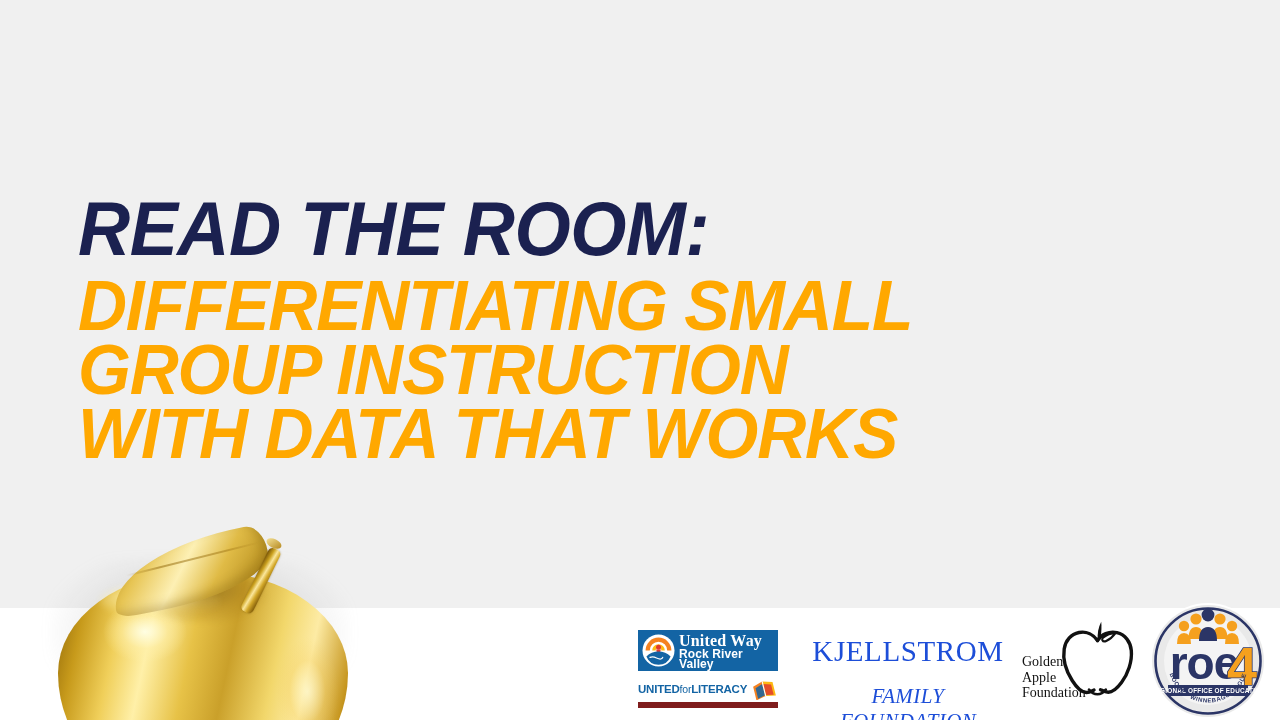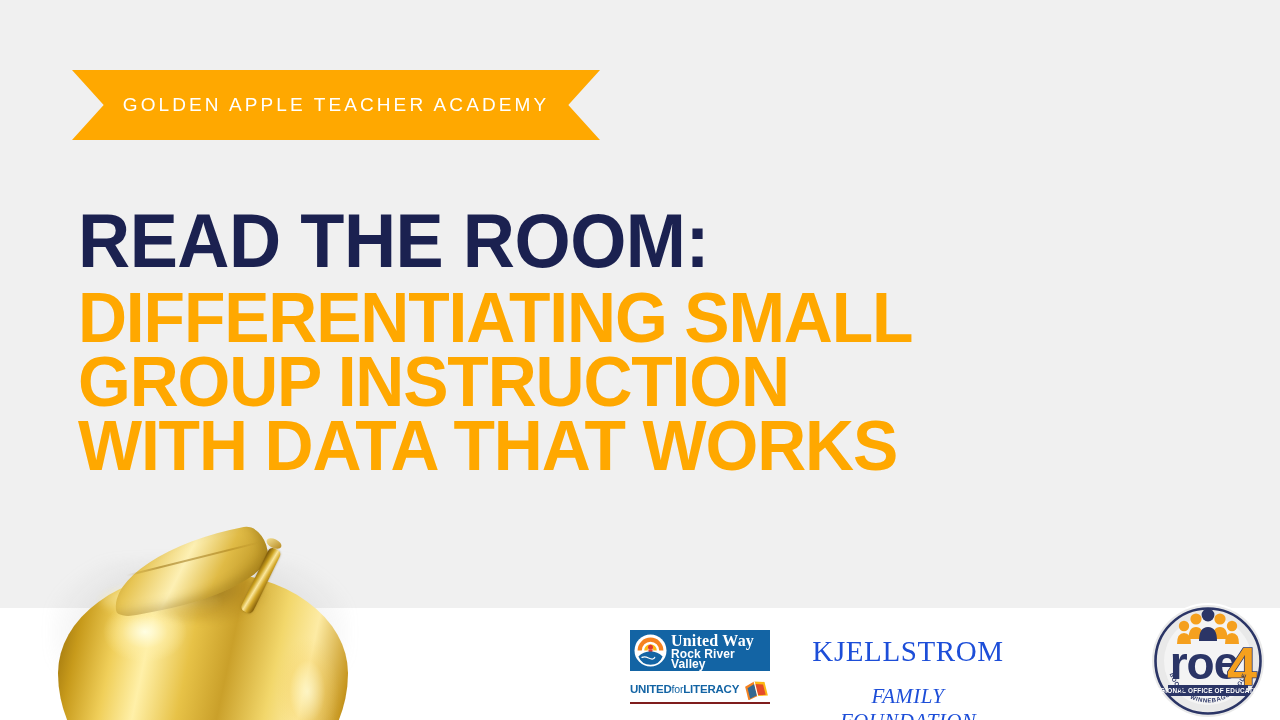"GOLDEN APPLE TEACHER ACADEMY" div.ribbon { html: <div> <span>GOLDEN APPLE TEACHER ACADEMY</span> </div> -> none }
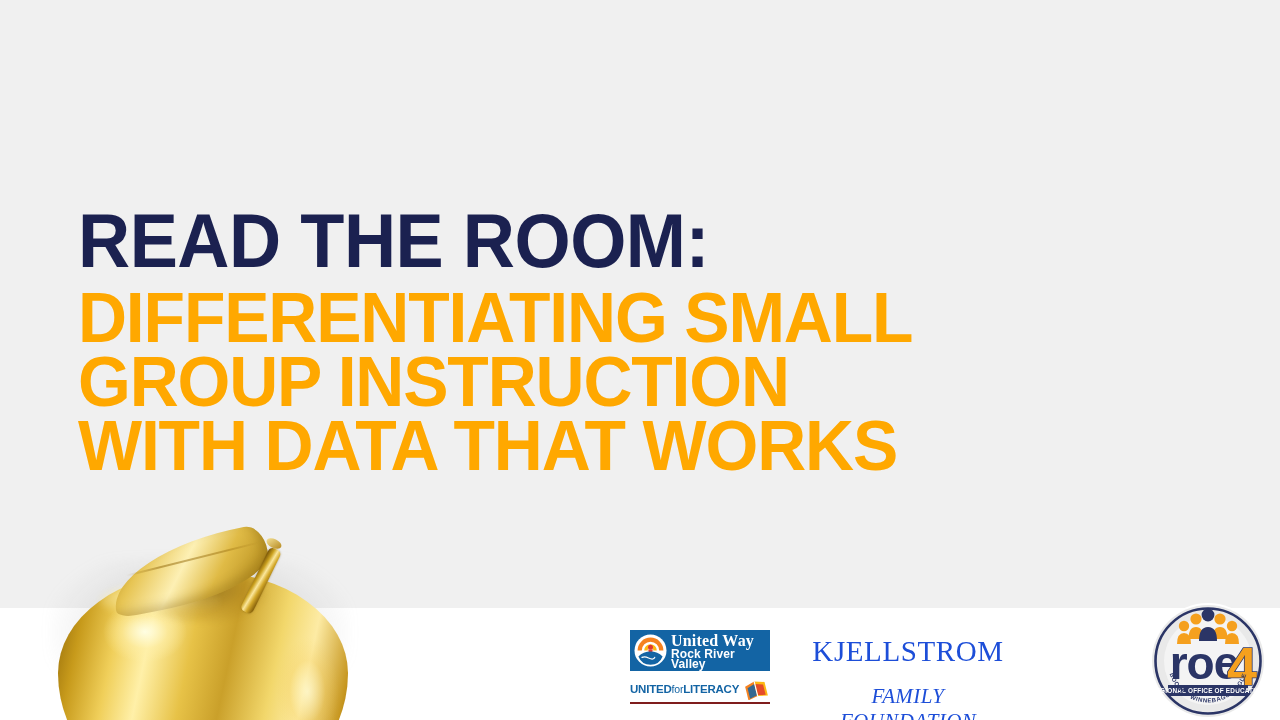"READ THE ROOM:" .headline { font-style: none -> italic; top: 200px -> 188px }
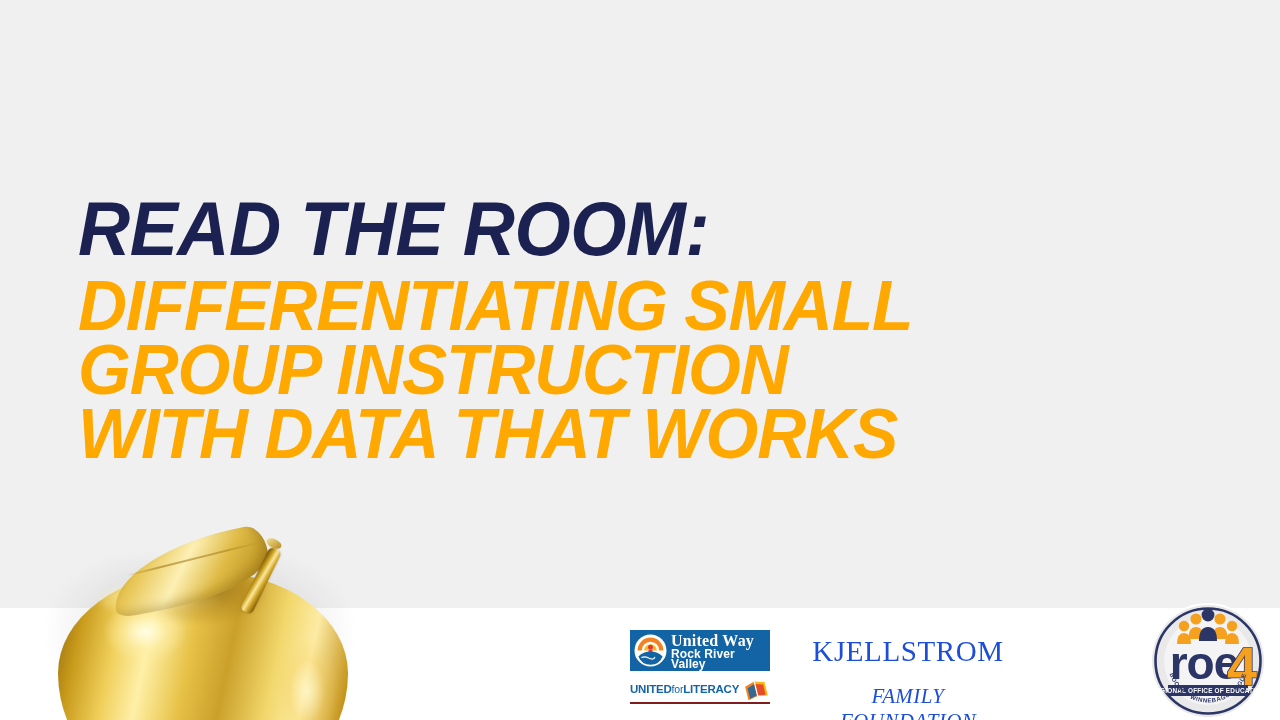"United Way" .uw { left: 9px -> 17px }
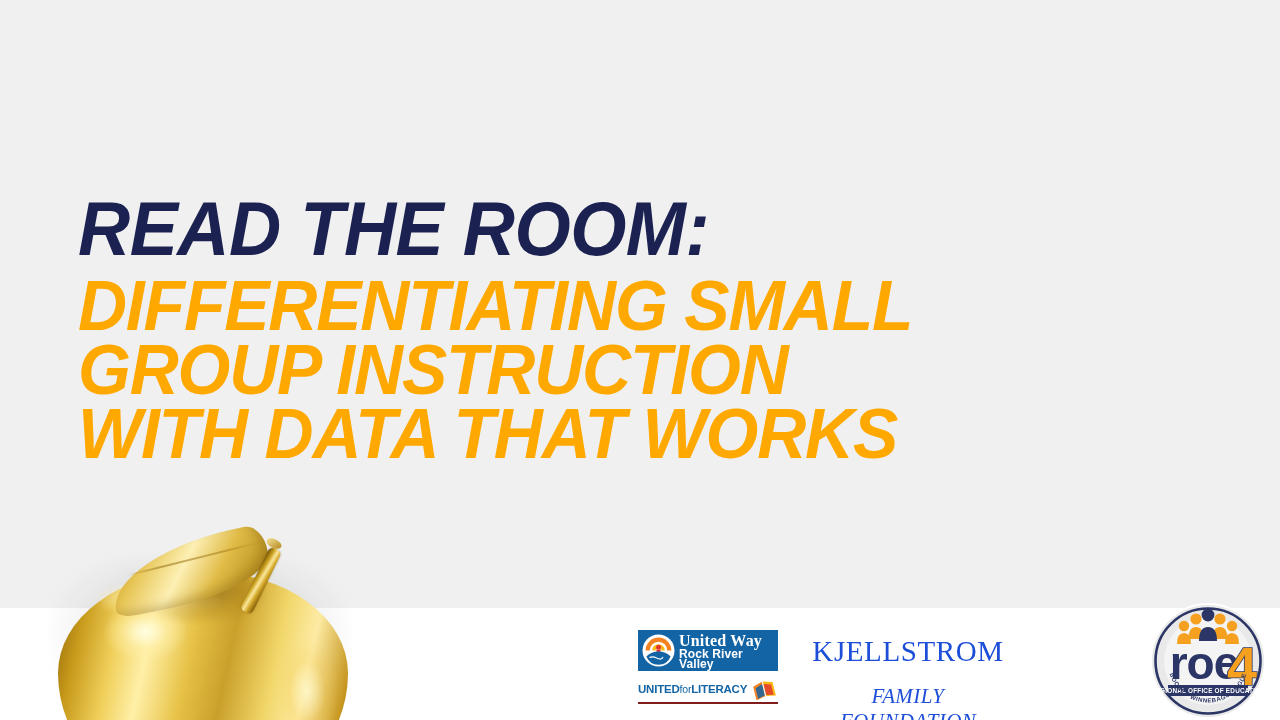"Golden" div.gaf { html: none -> <div> <span> <svg> <path></path> <path></path> <path></path> <path></path> <path></path> </svg> </span> <div> <div>Golden</div> <div>Apple</div> <div>Foundation</div> </div> </div> }
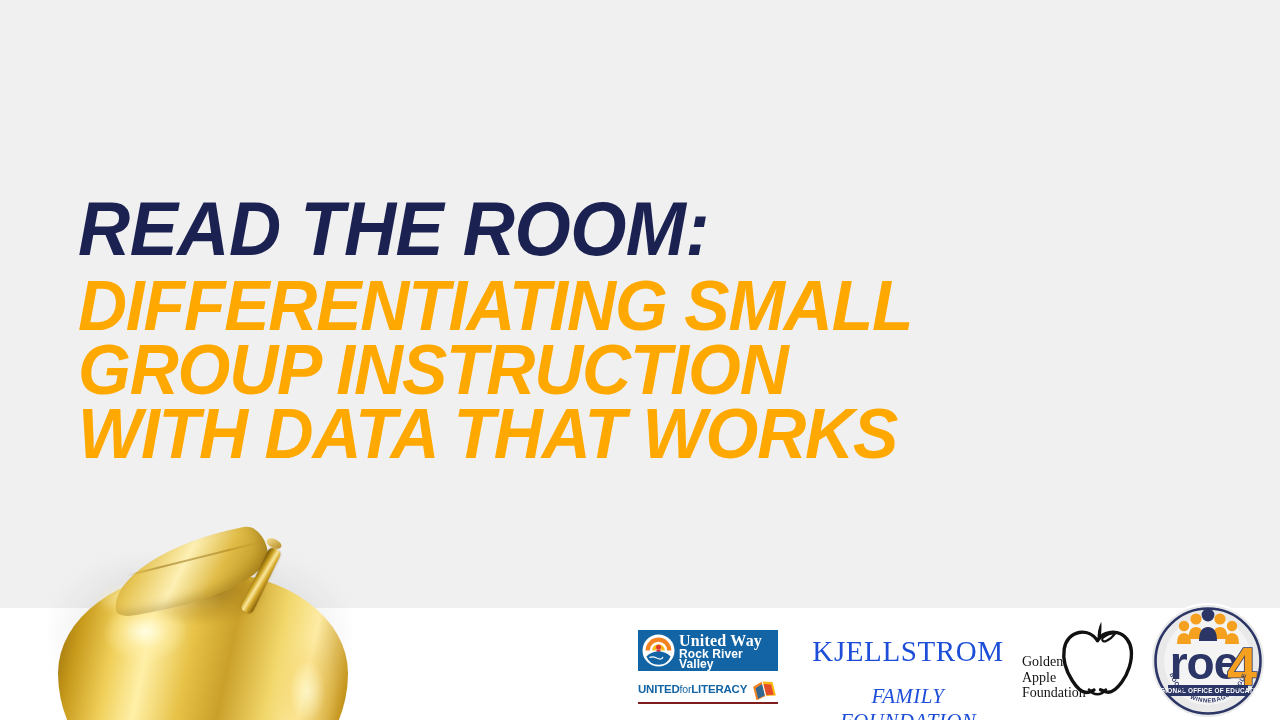"UNITEDforLITERACY" .uw-lit { border-bottom: 2px solid #7f1d1d -> 6px solid #7f1d1d }
